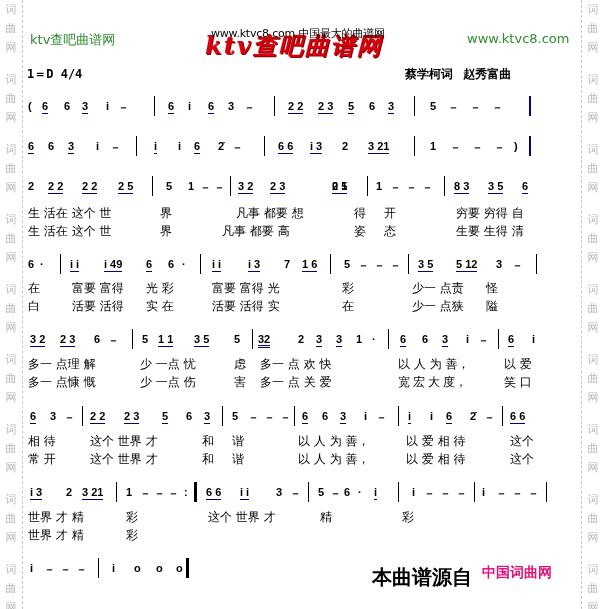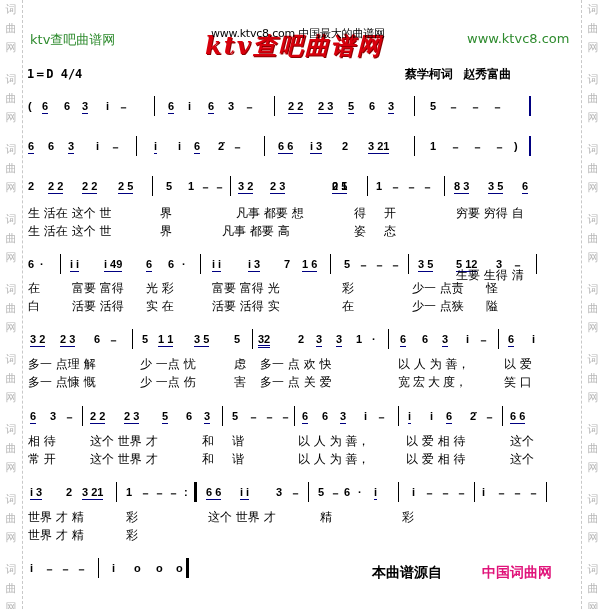"生要 生得 清" span.lyr { margin-top: 44px -> none }
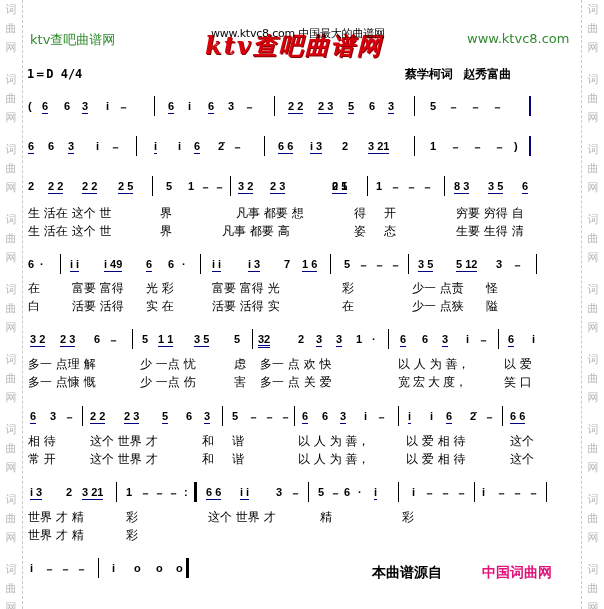"本曲谱源自" .source-label { font-size: 14px -> 20px }
